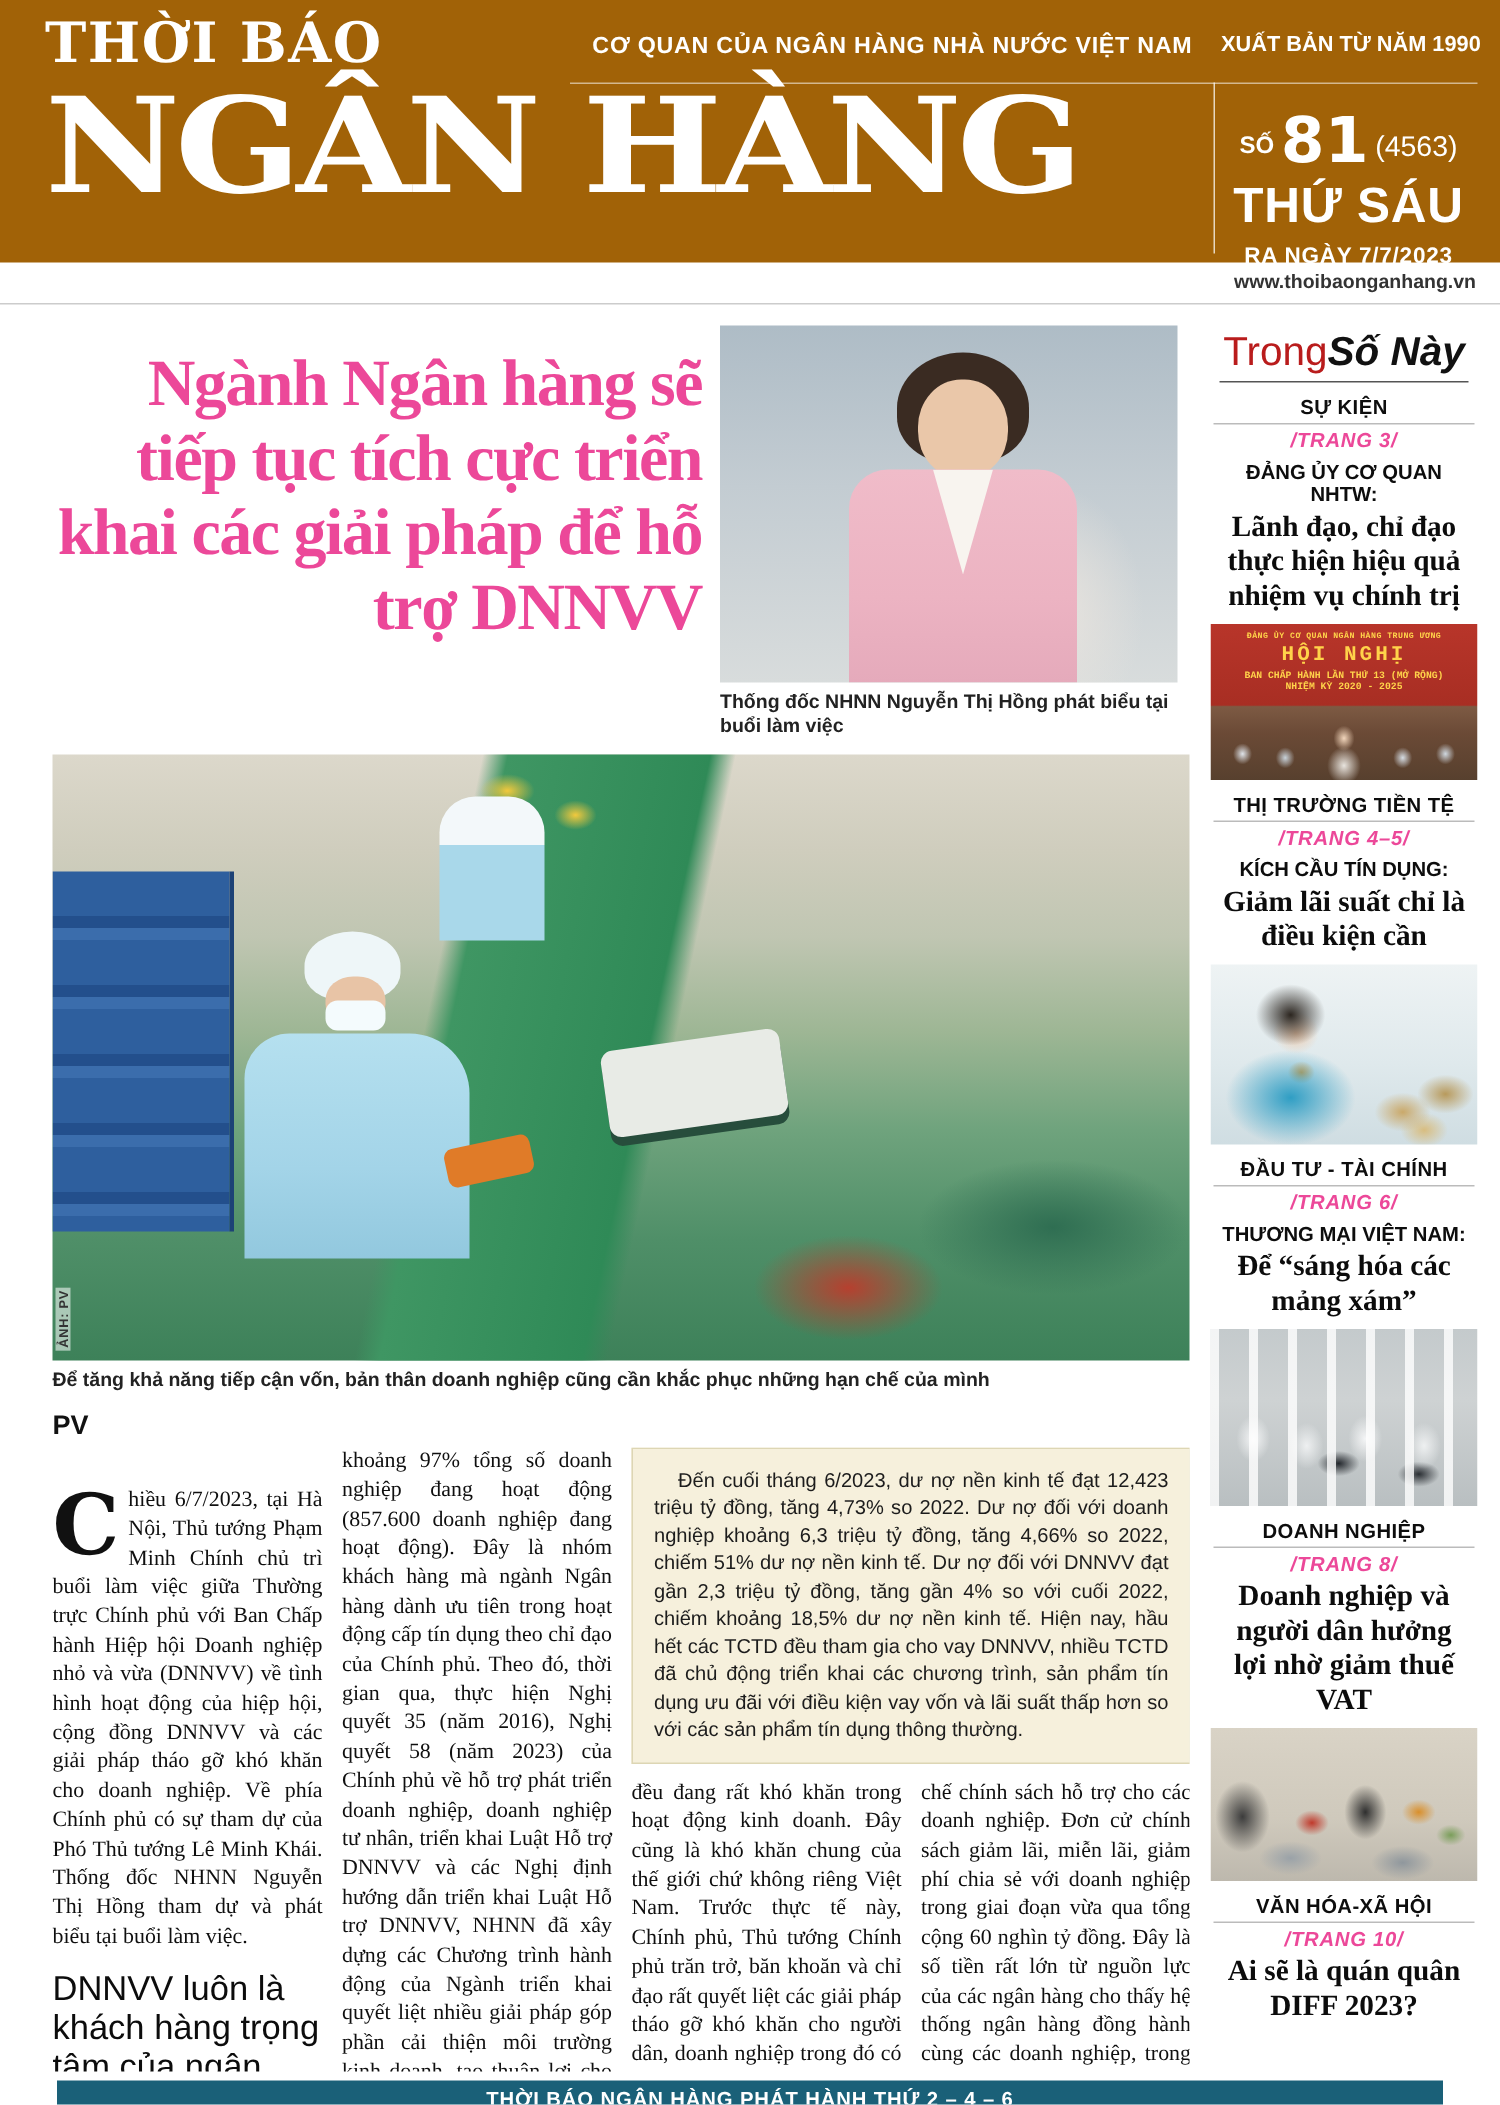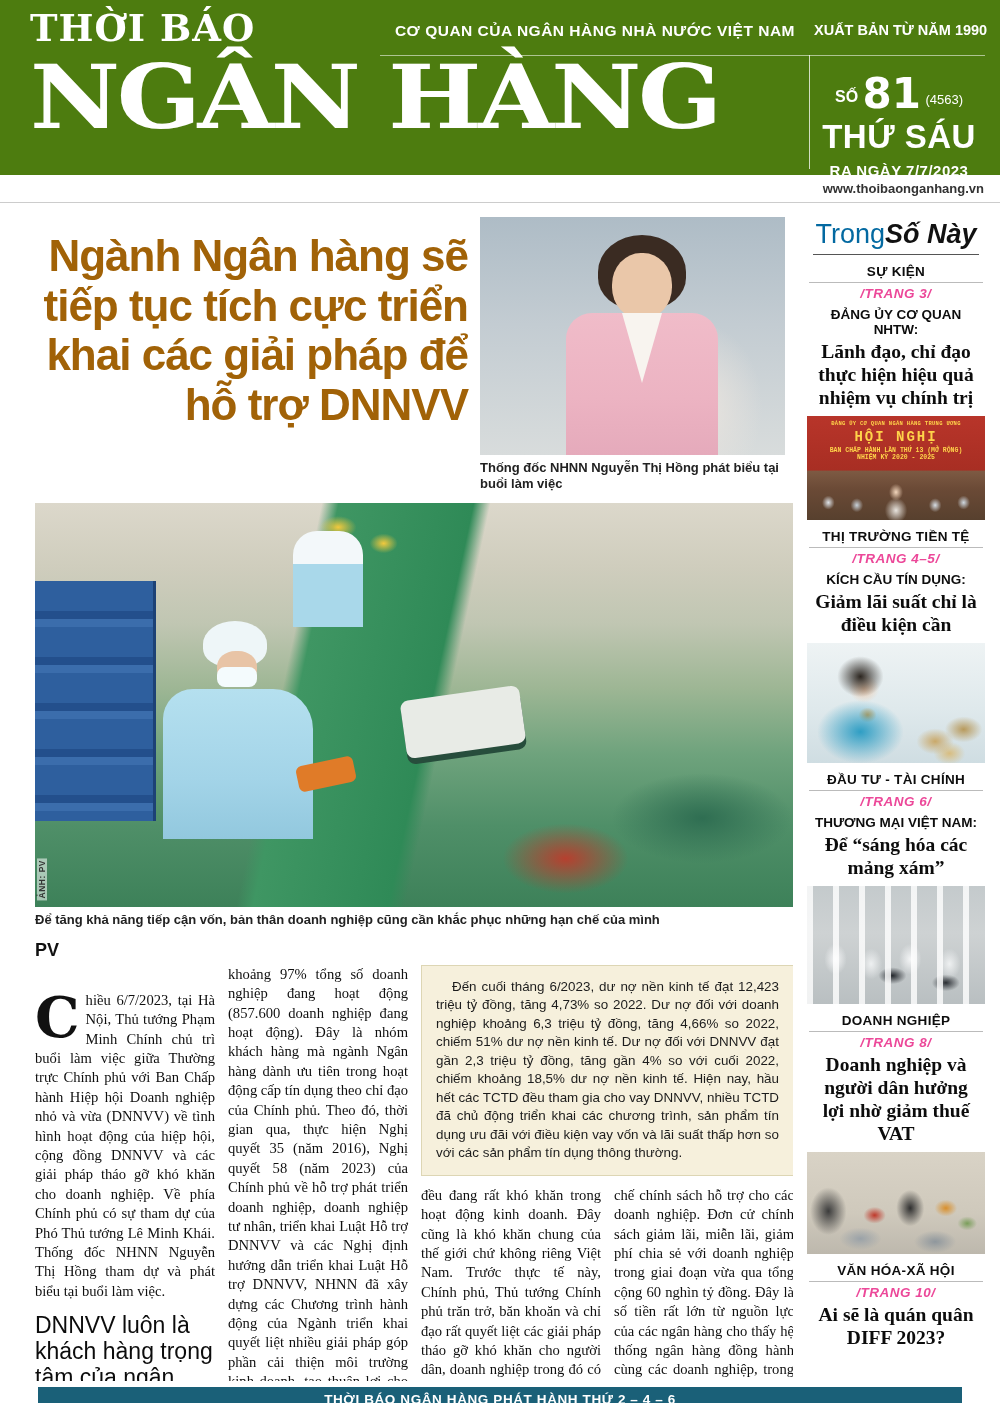"THỜI BÁO" .masthead { background: #4d7c0f -> #a16207 }
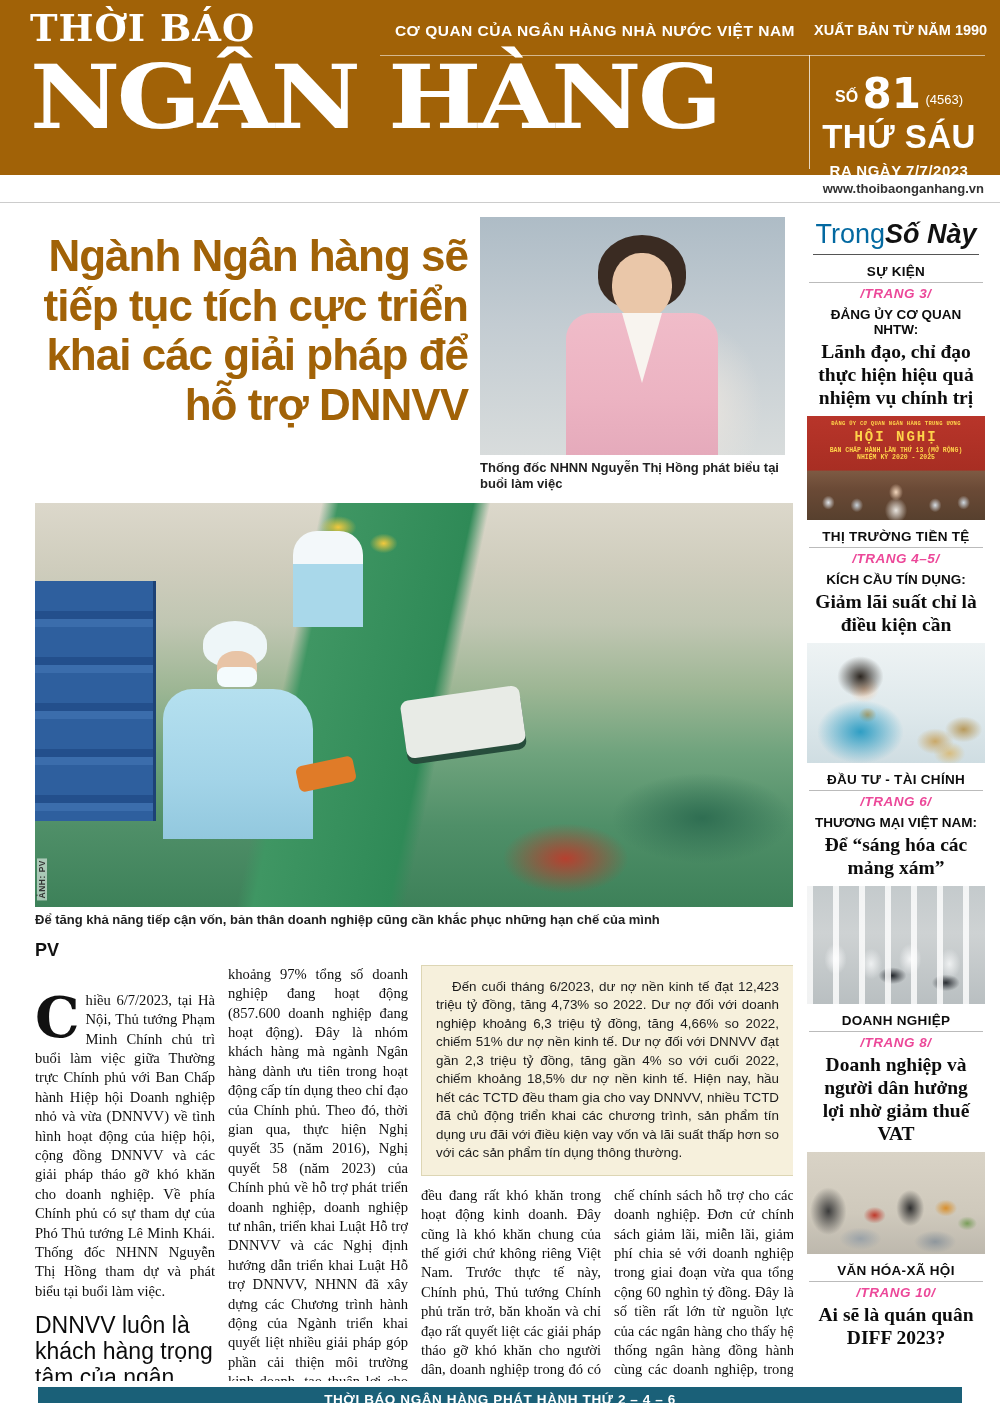"(4563)" .issue-suffix { font-size: 13px -> 19px }
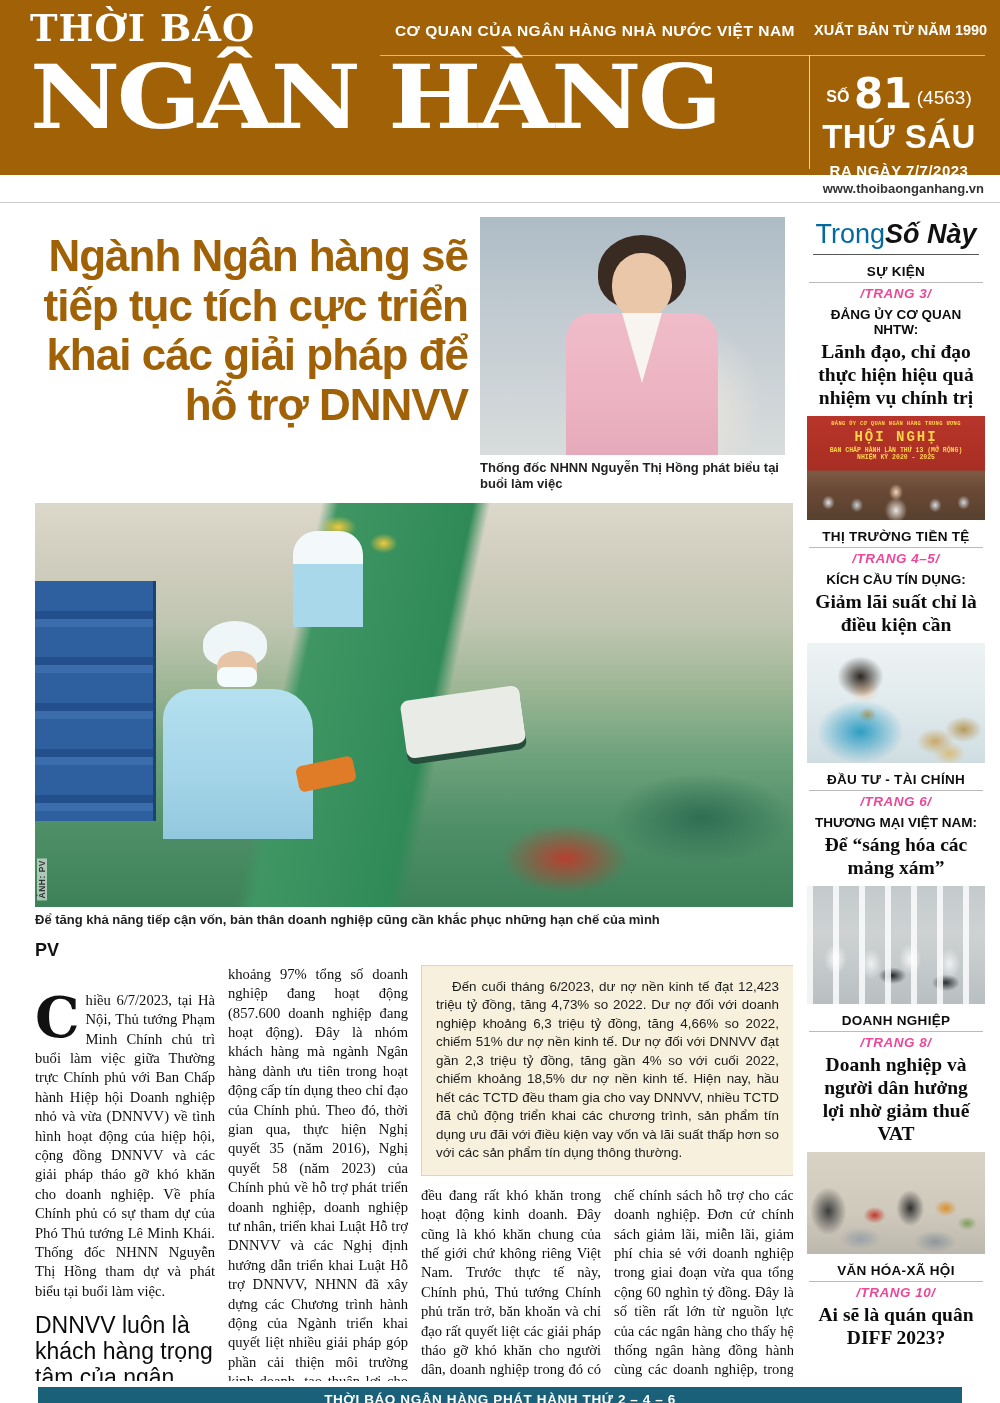"Ngành Ngân hàng sẽ tiếp" .lead-headline { color: #a16207 -> #ec4899; font-family: Liberation Sans, sans-serif -> Liberation Serif, serif }
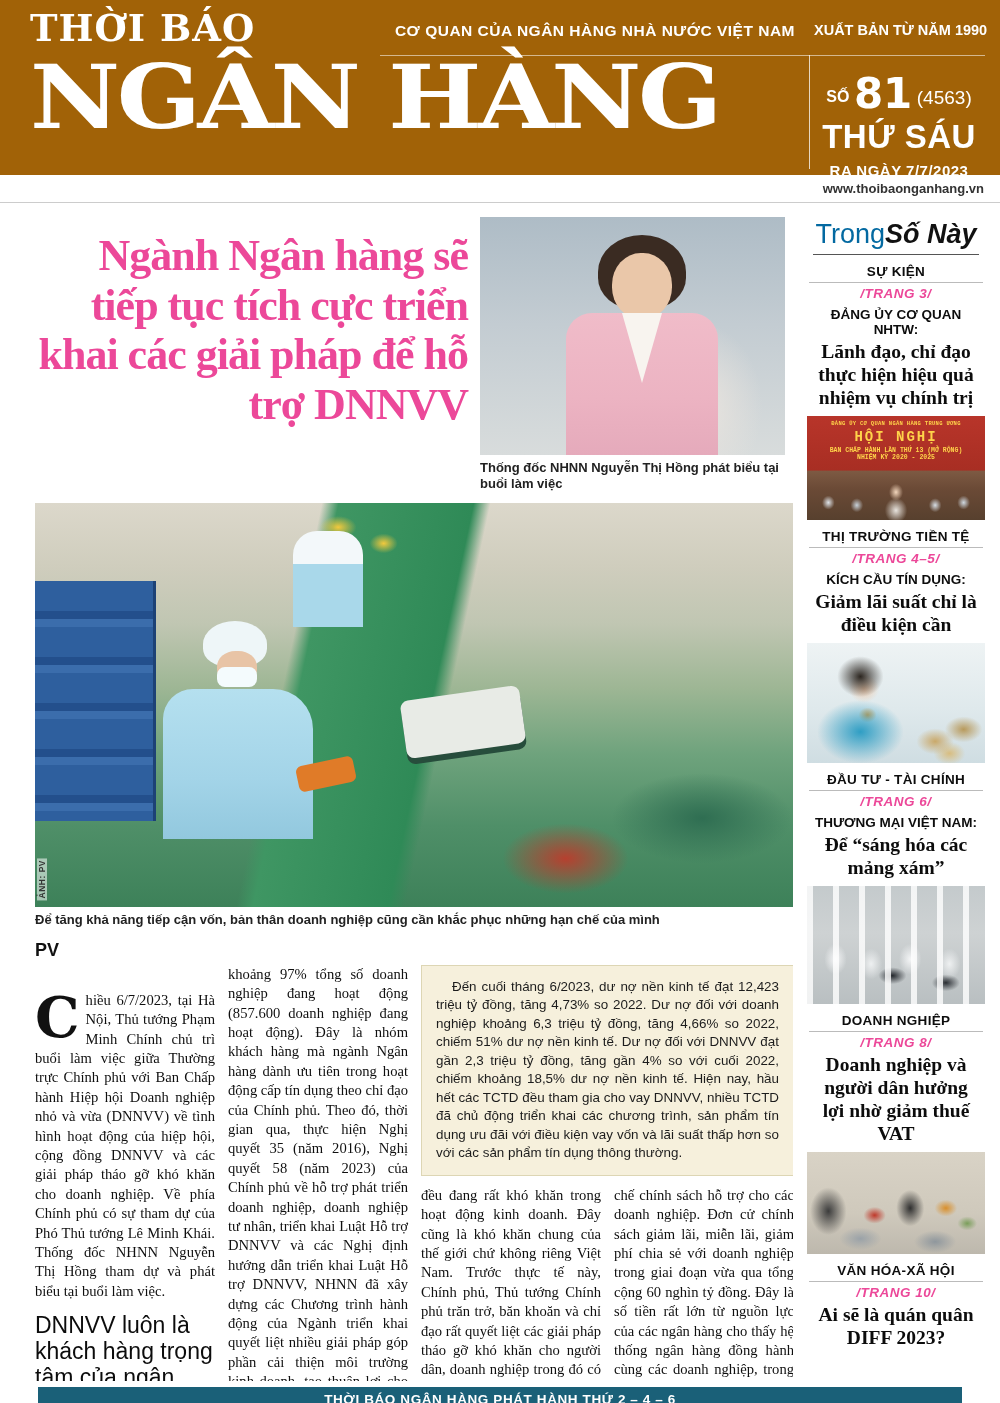"Trong" .sb-title .light { color: #0369a1 -> #b91c1c }
